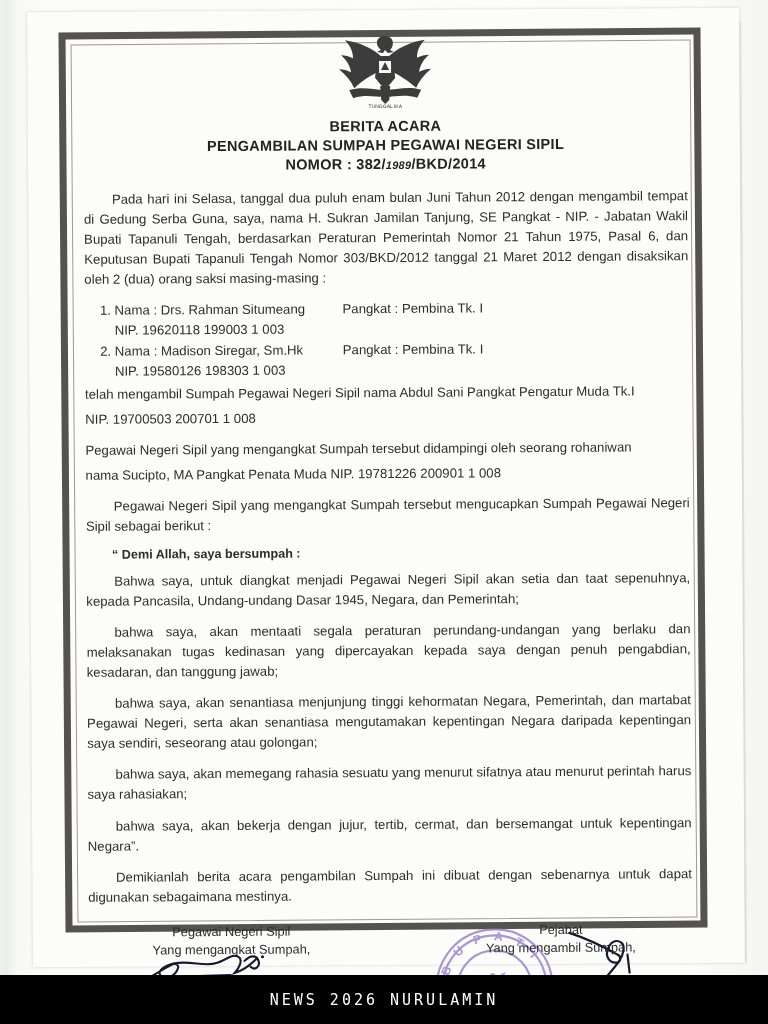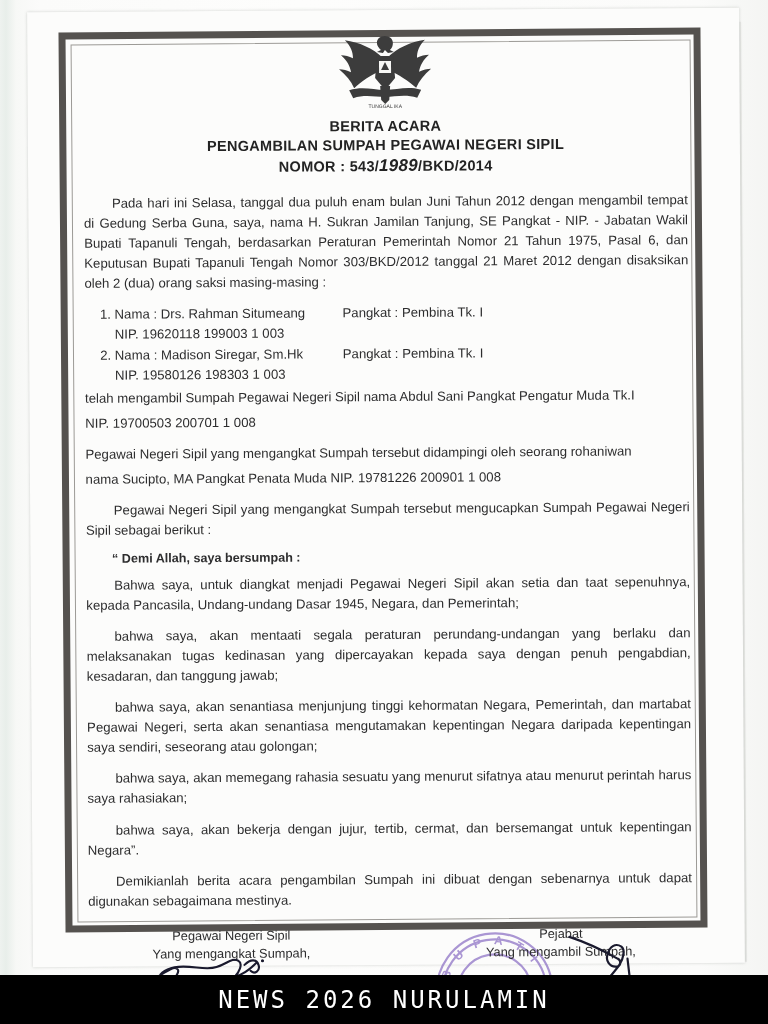"NOMOR : 543/" span { text: 543/ -> 382/ }
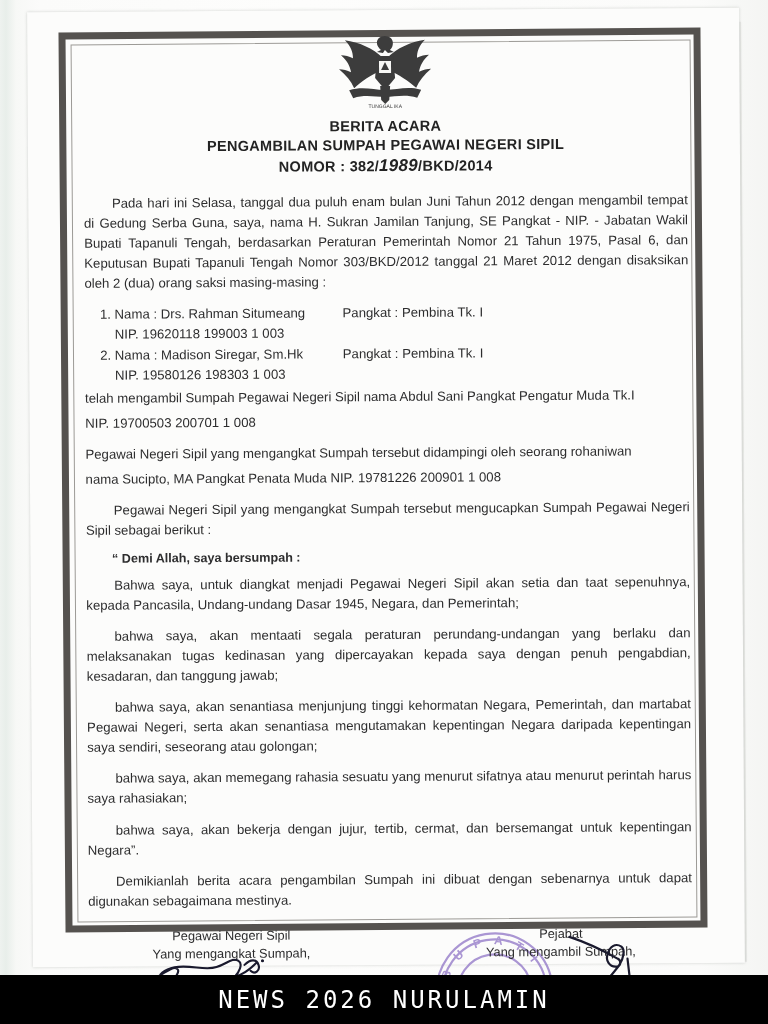"1989" .ins { font-size: 17px -> 11px }
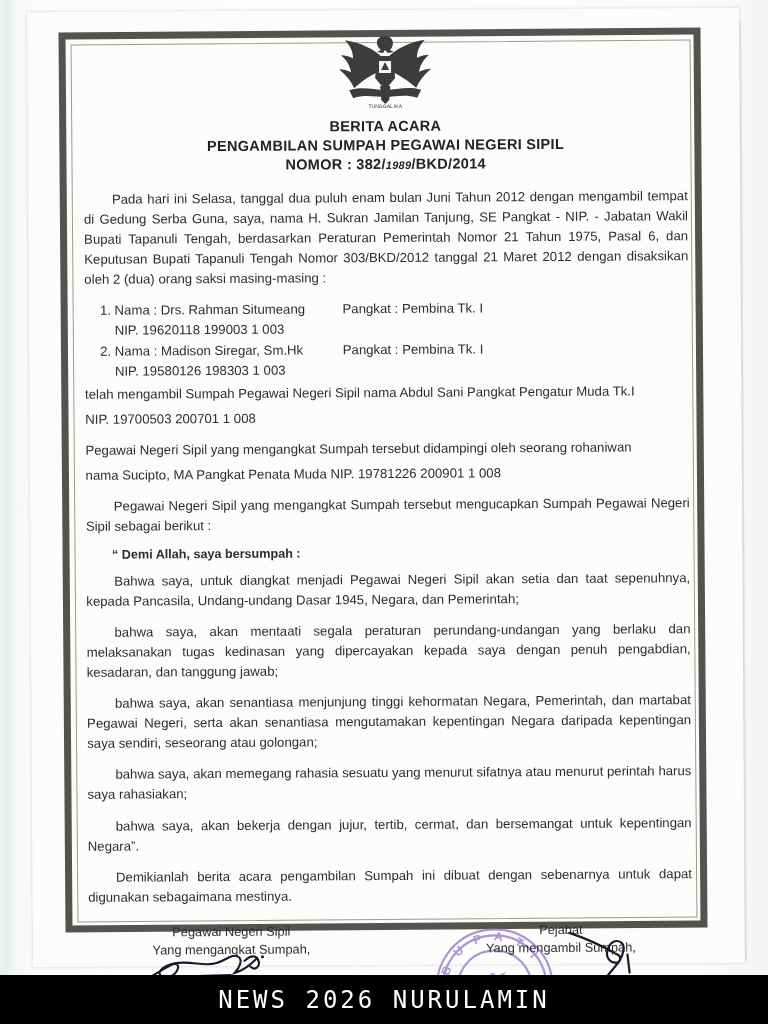"NEWS 2026 NURULAMIN" .footer span { font-size: 24px -> 15px }
